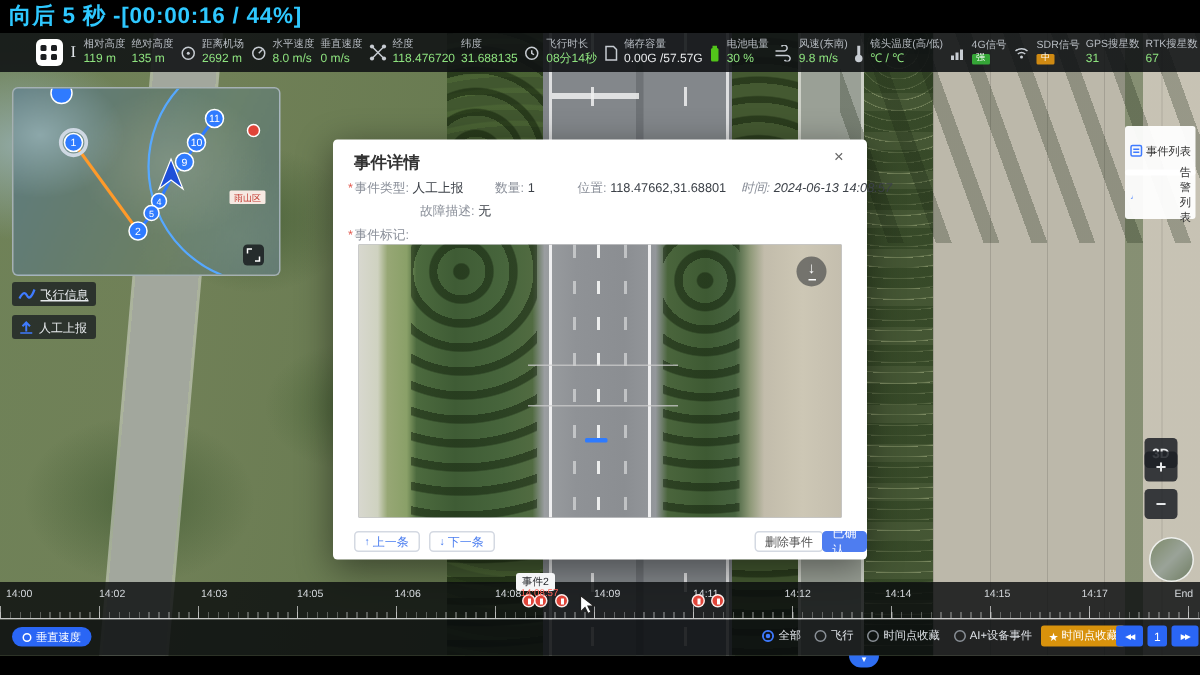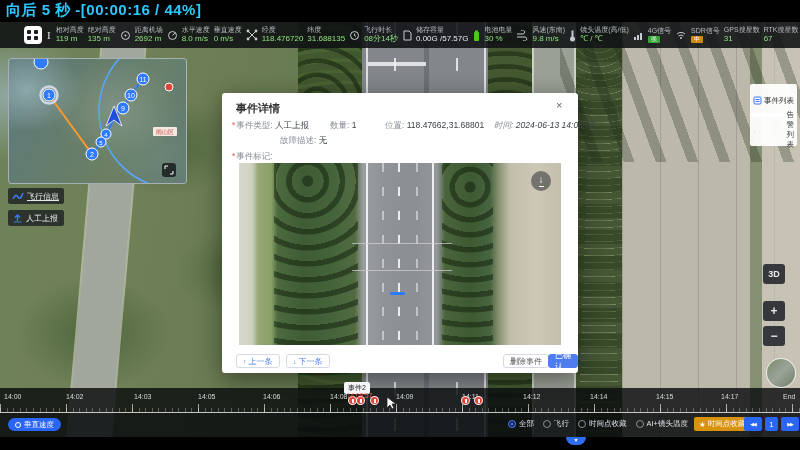"3D" #btn-3d { top: 264px -> 292px }
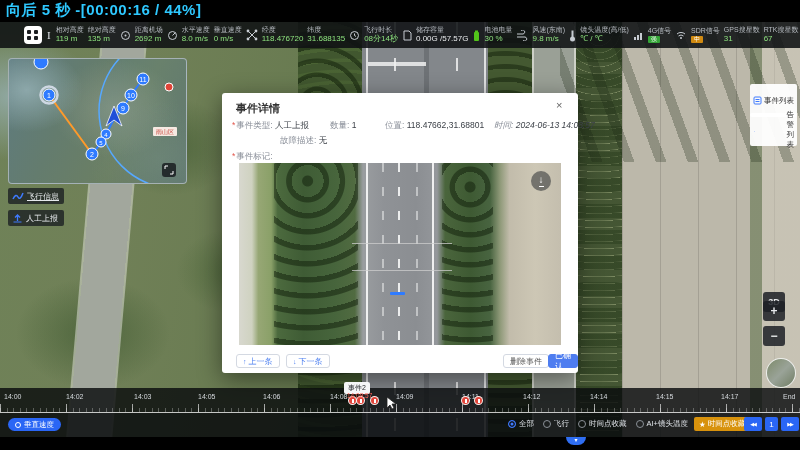"AI+镜头温度" span { text: AI+镜头温度 -> AI+设备事件 }
